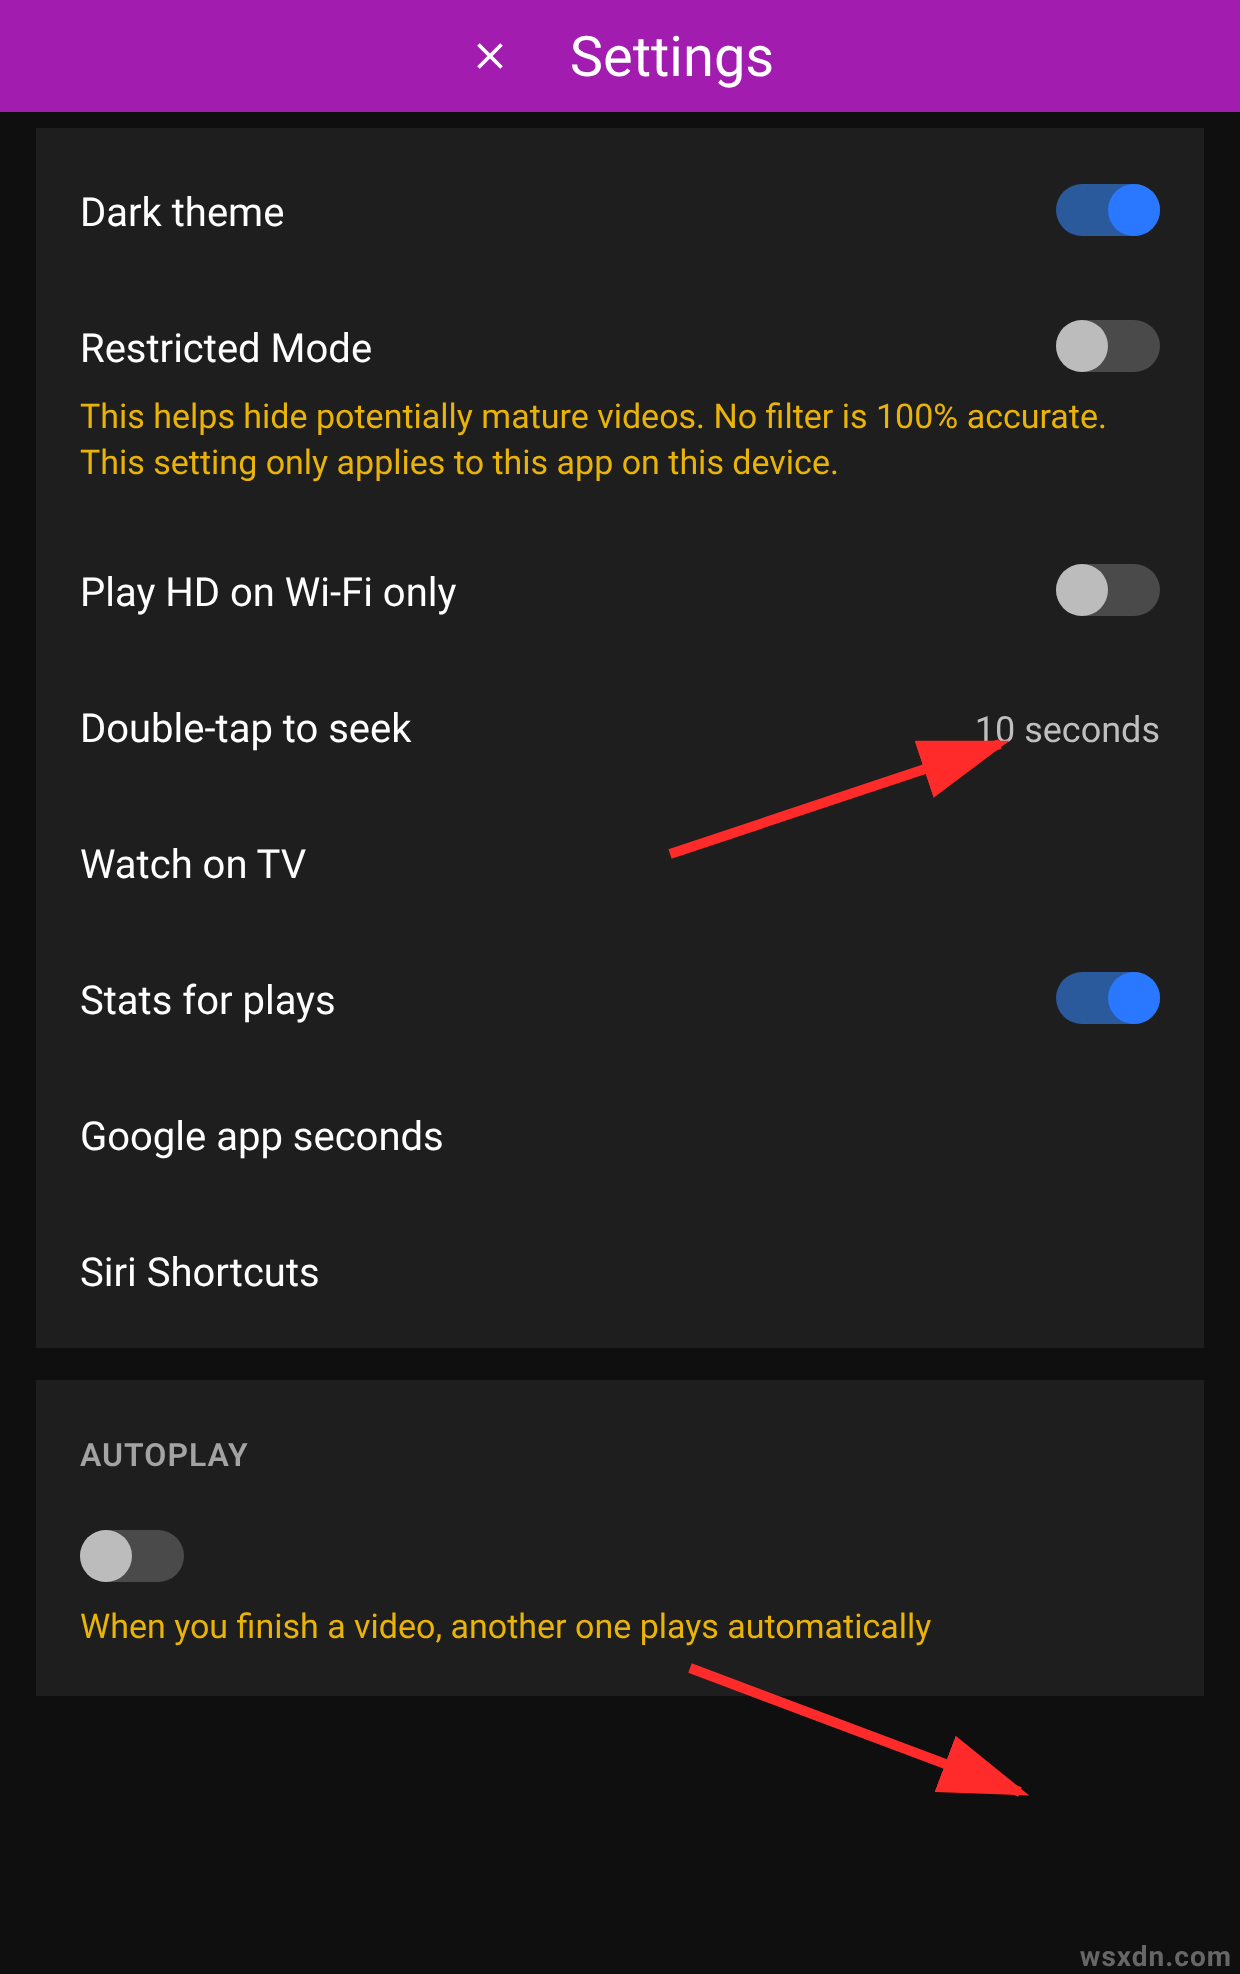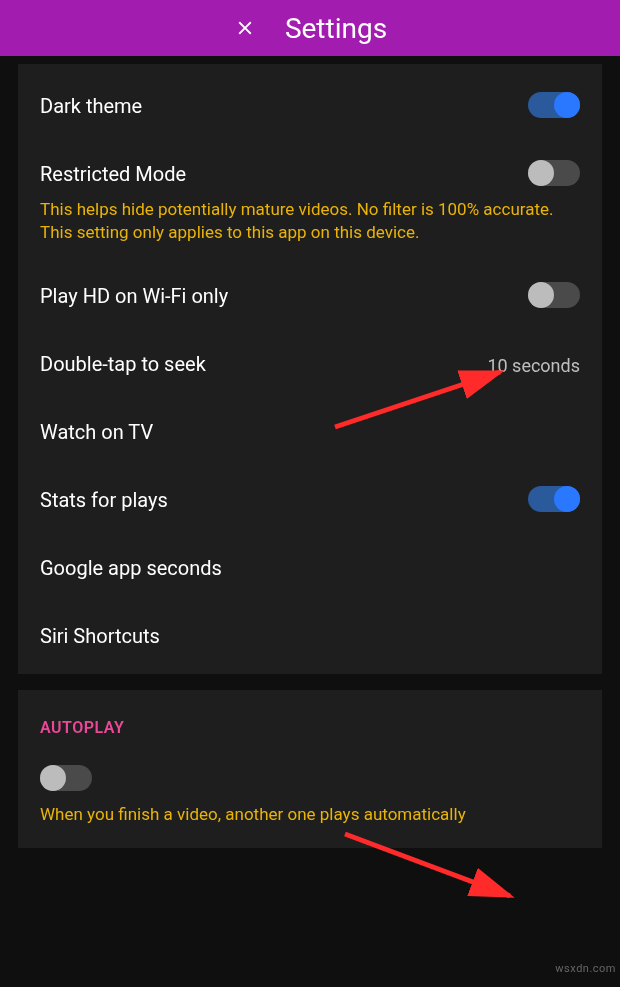"AUTOPLAY" .section-header { color: #ec4899 -> #a3a3a3 }
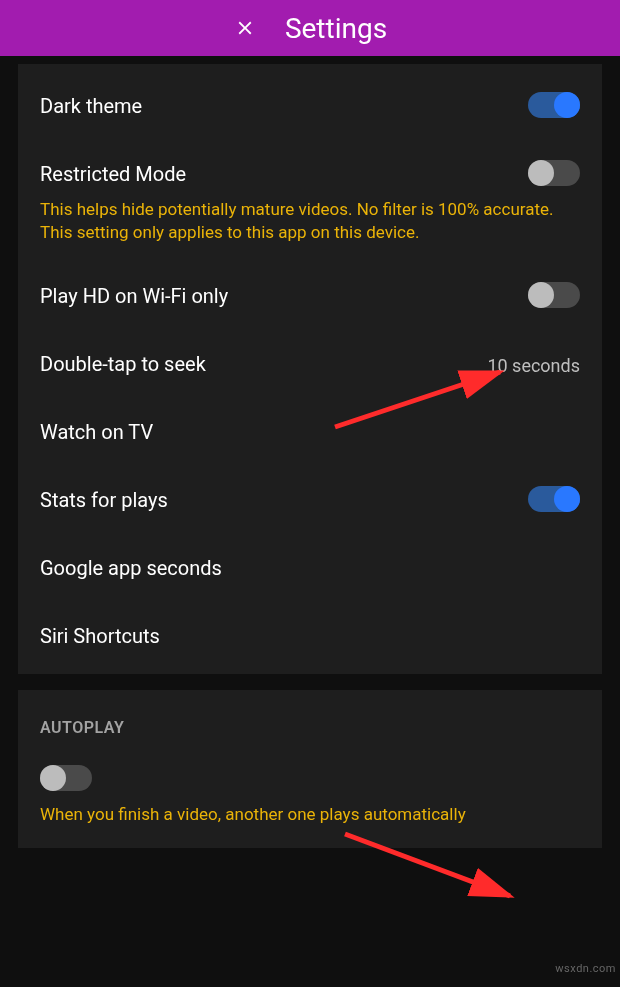"wsxdn.com" .watermark { bottom: 12px -> 0; font-size: 11px -> 14px; font-weight: none -> bold }
